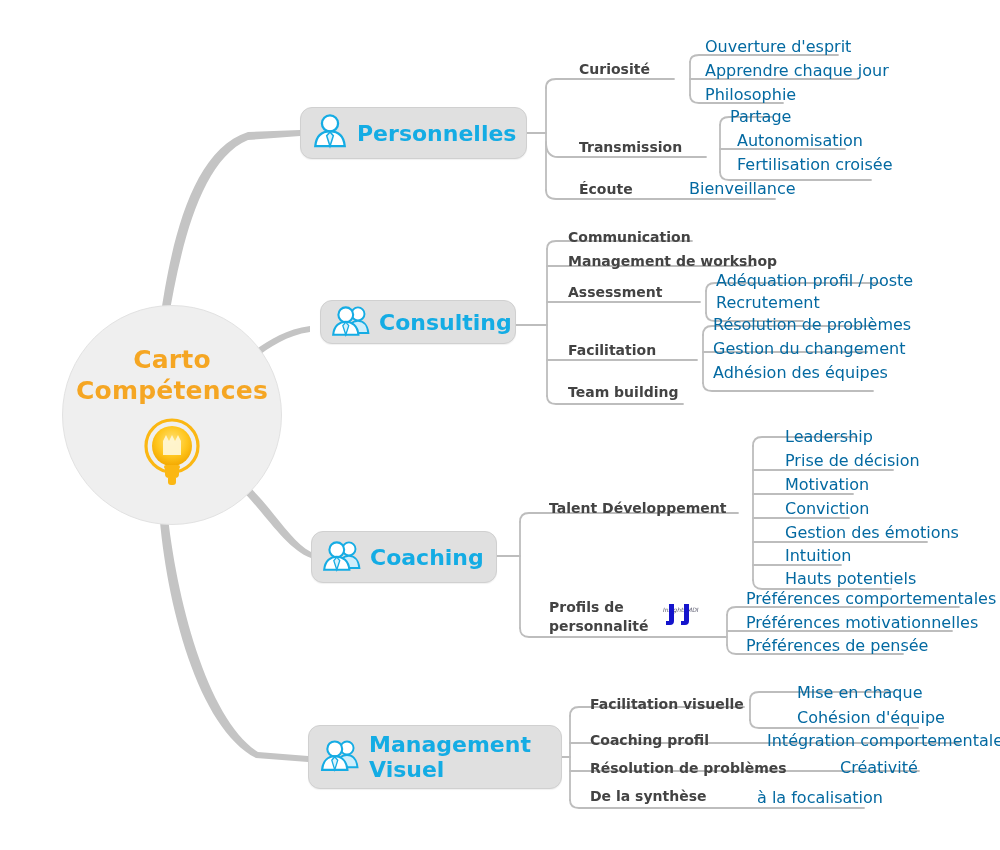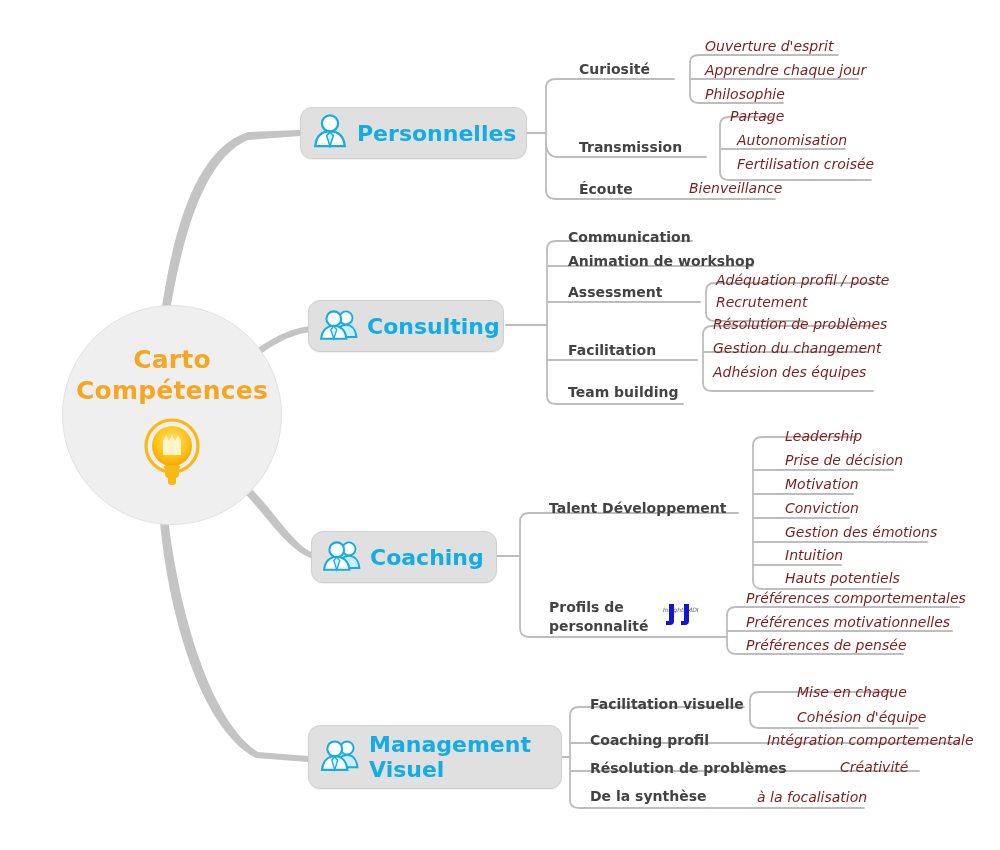"Ouverture d'esprit" .leaf-label { color: #7f1d1d -> #0369a1; font-size: 14px -> 16px; font-style: italic -> none }
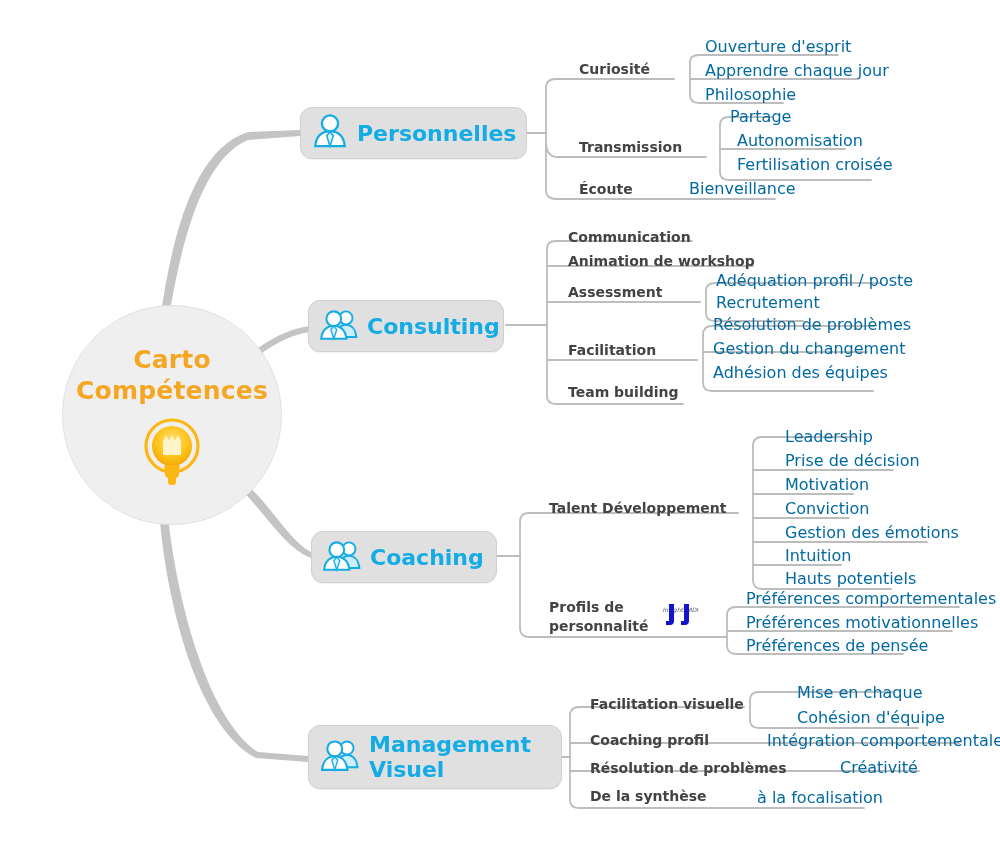"Animation de workshop" div.sub-label { text: Animation -> Management }
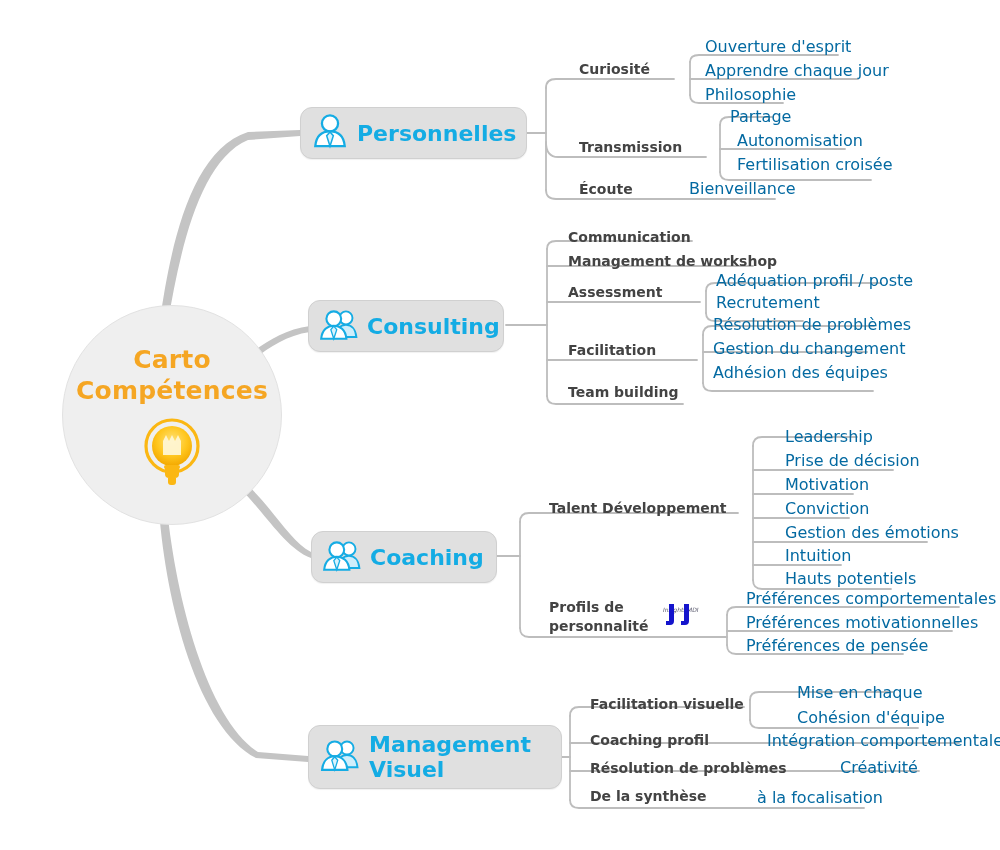"Consulting" div.branch-box { height: 52px -> 44px; left: 308px -> 320px }
